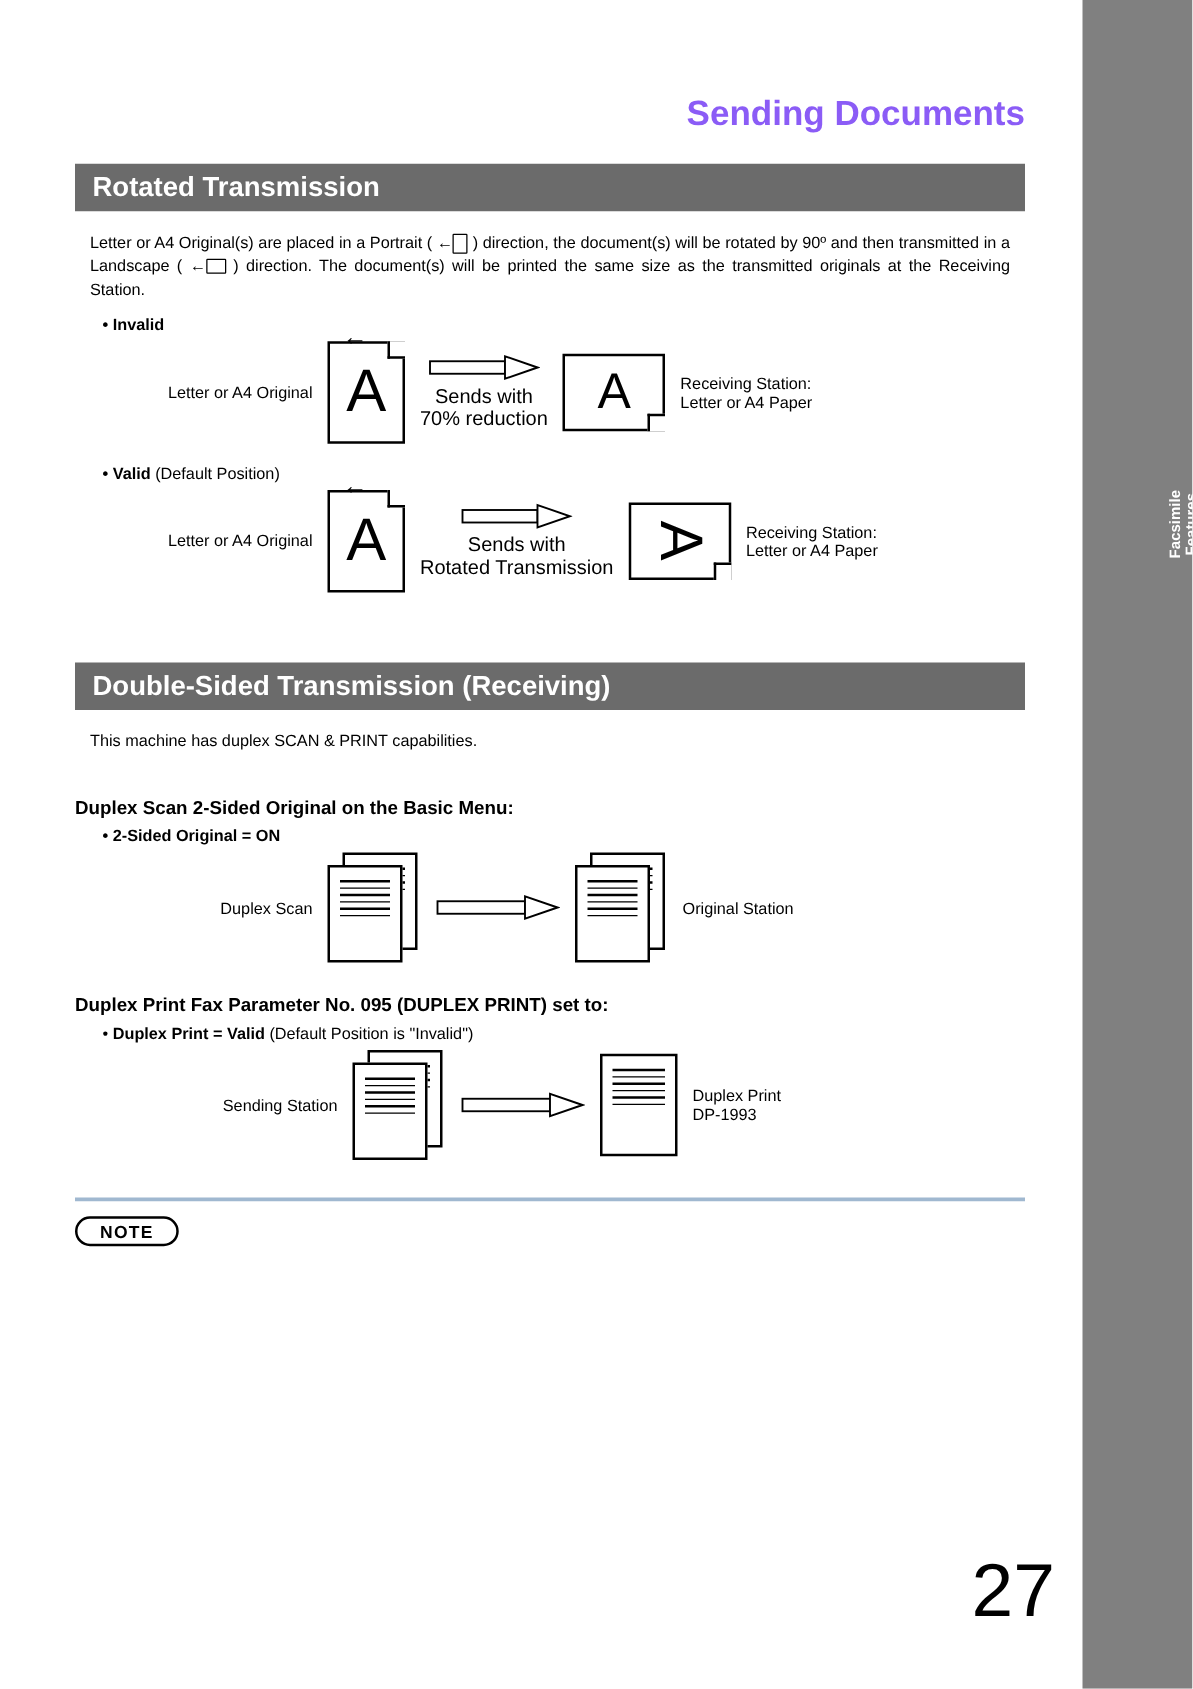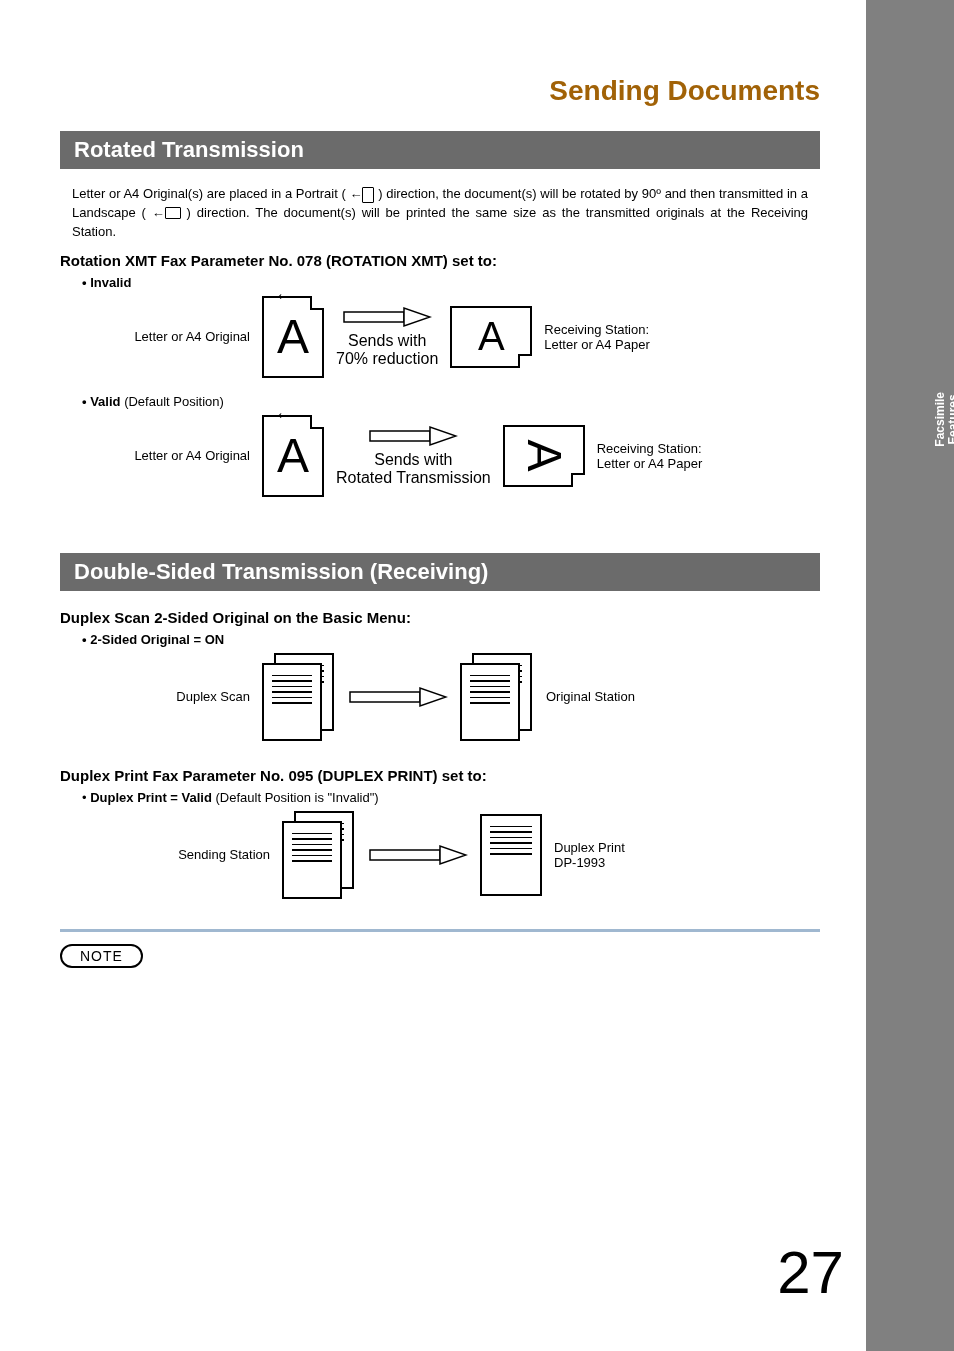"Sending Documents" .page-title { color: #a16207 -> #8b5cf6 }
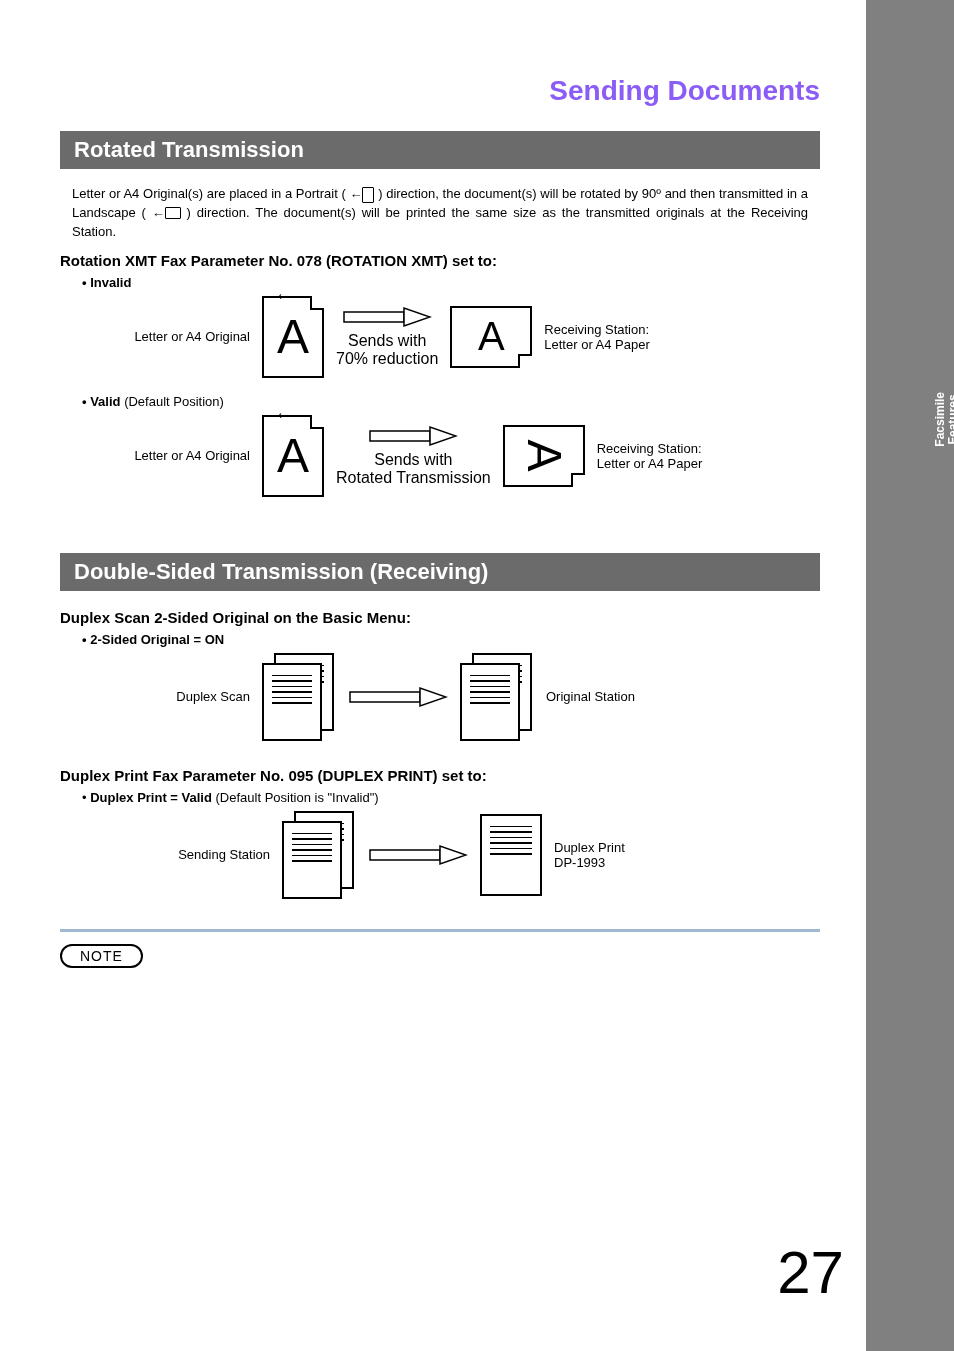"Rotation XMT Fax Parameter No." div.subhead { html: <div>Rotation XMT Fax Parameter No. 078 (ROTATION XMT) set to:</div> -> none }
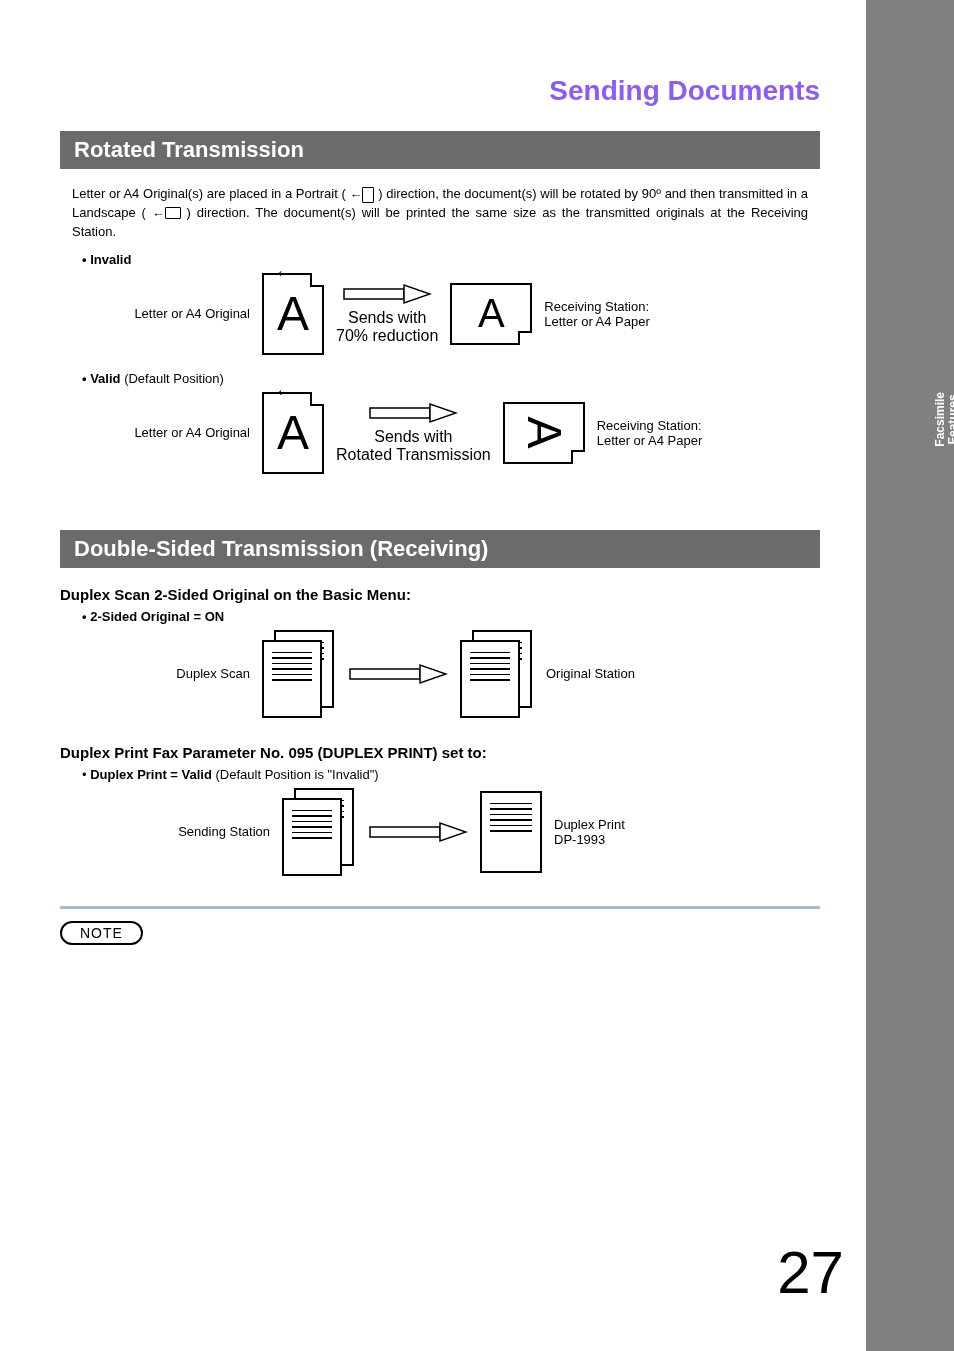"This machine has duplex SCAN" p.para { html: none -> <p>This machine has duplex SCAN &amp; PRINT capabilities.</p> }
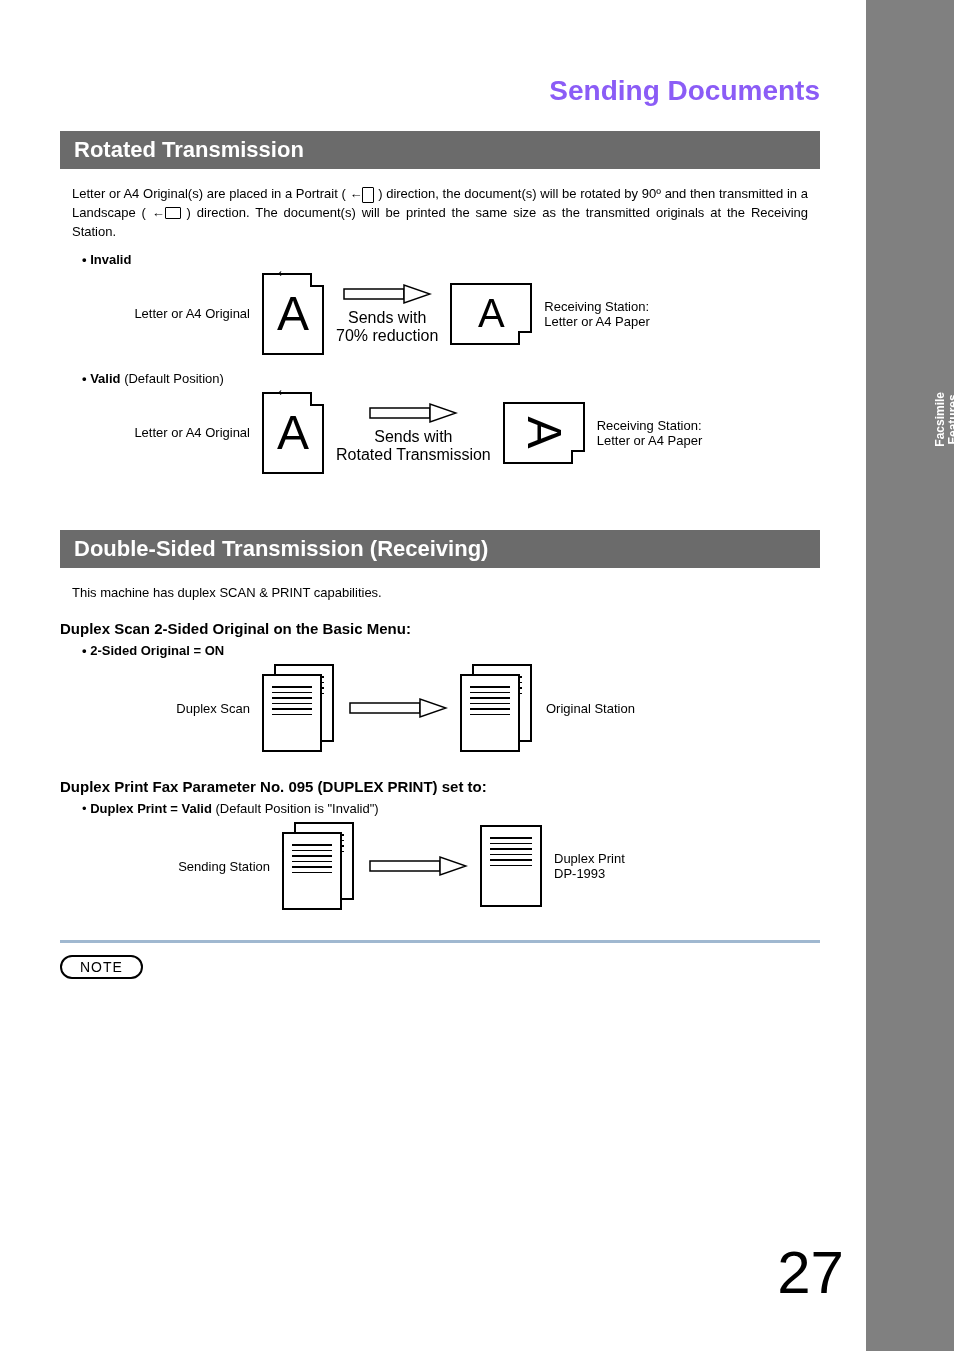"Duplex Scan 2-Sided Original on" div.subhead { margin-top: 18px -> 36px }
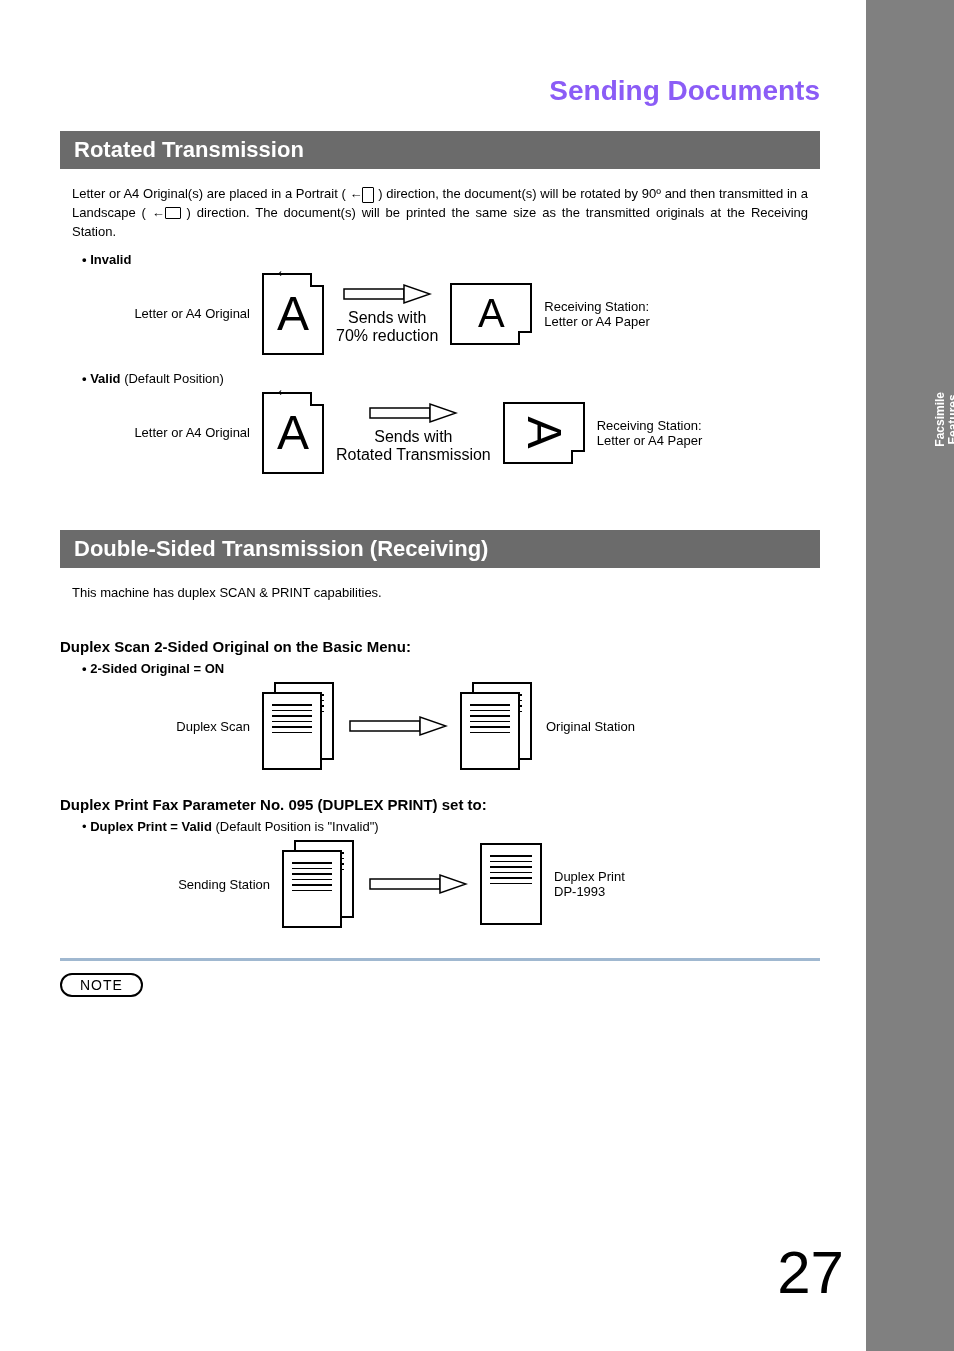"NOTE" .note-row { font-weight: none -> bold }
